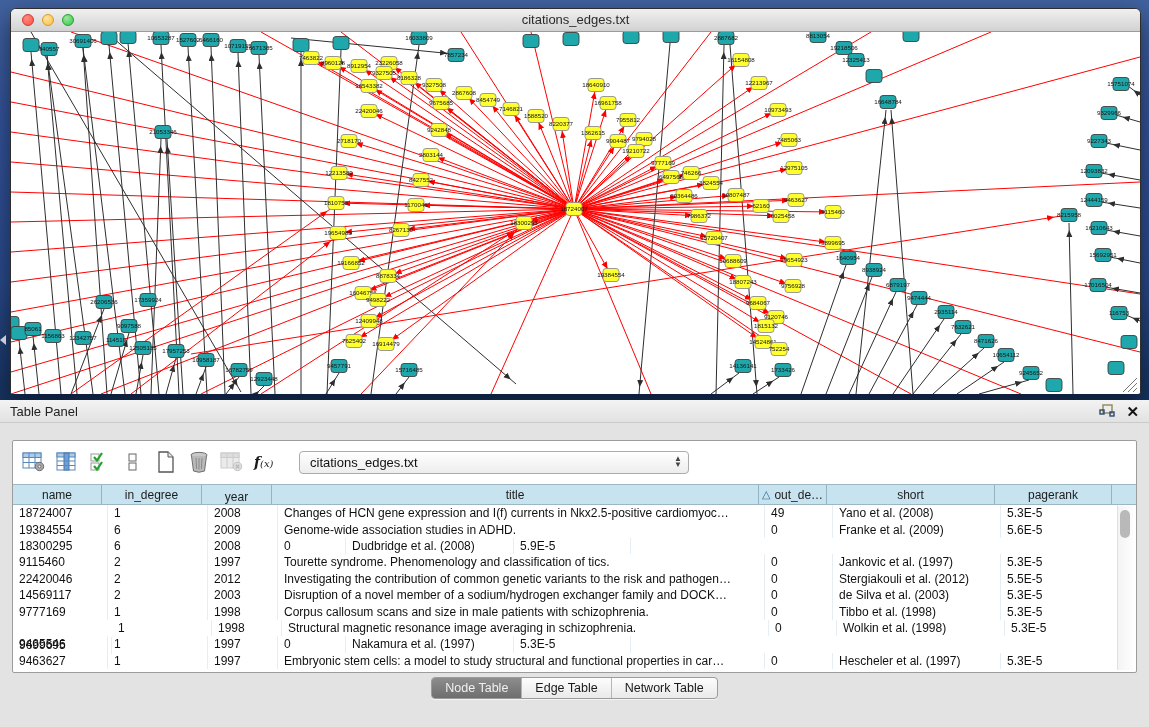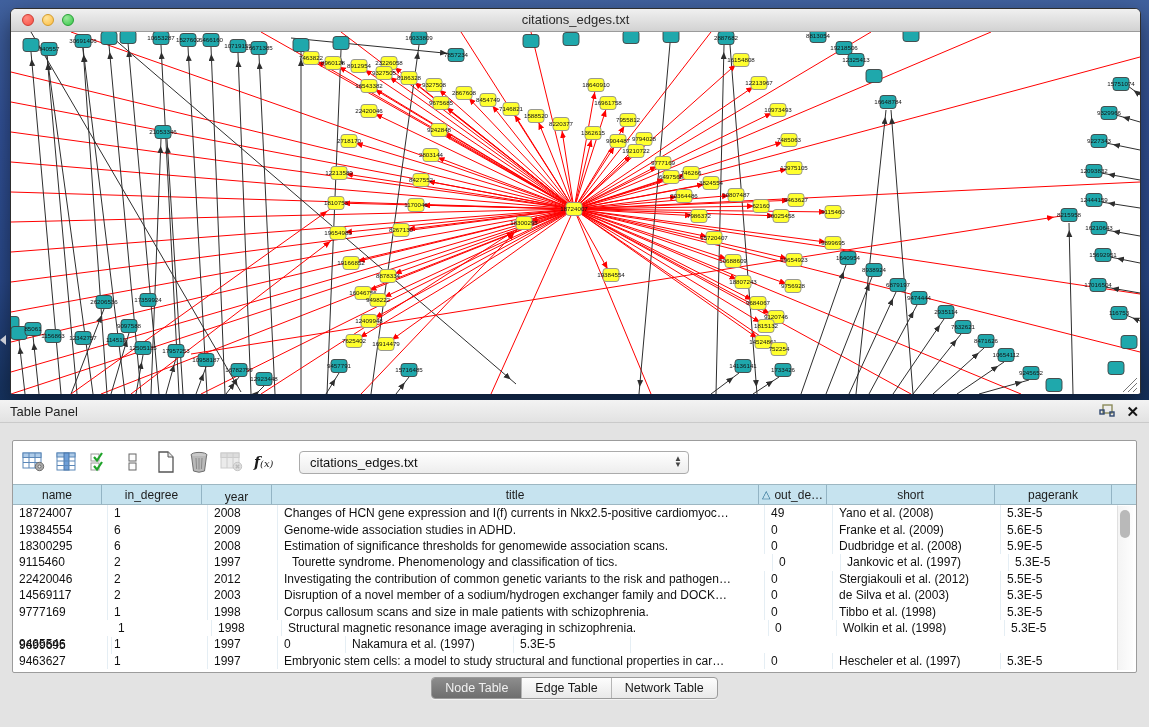"Estimation of significance thresholds" div.td { html: <div>Estimation of significance thresholds for genomewide association scans.</div> -> none }
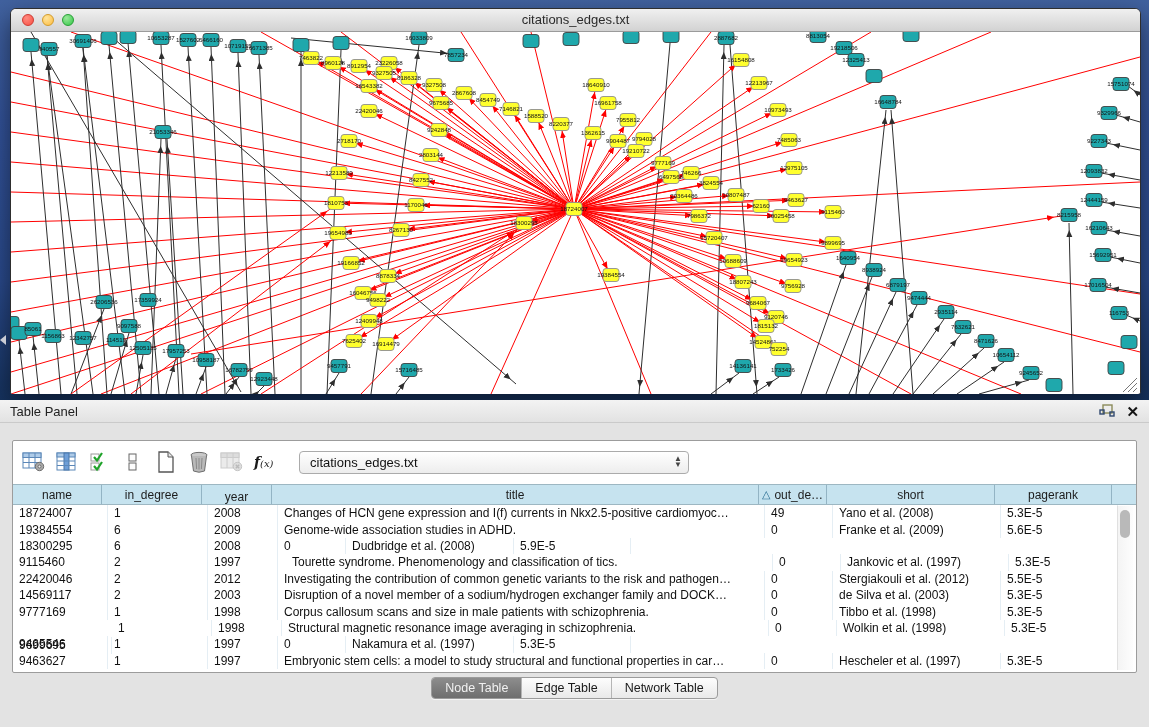"Tourette syndrome. Phenomenology and" div.td { margin-left: 8px -> none }
